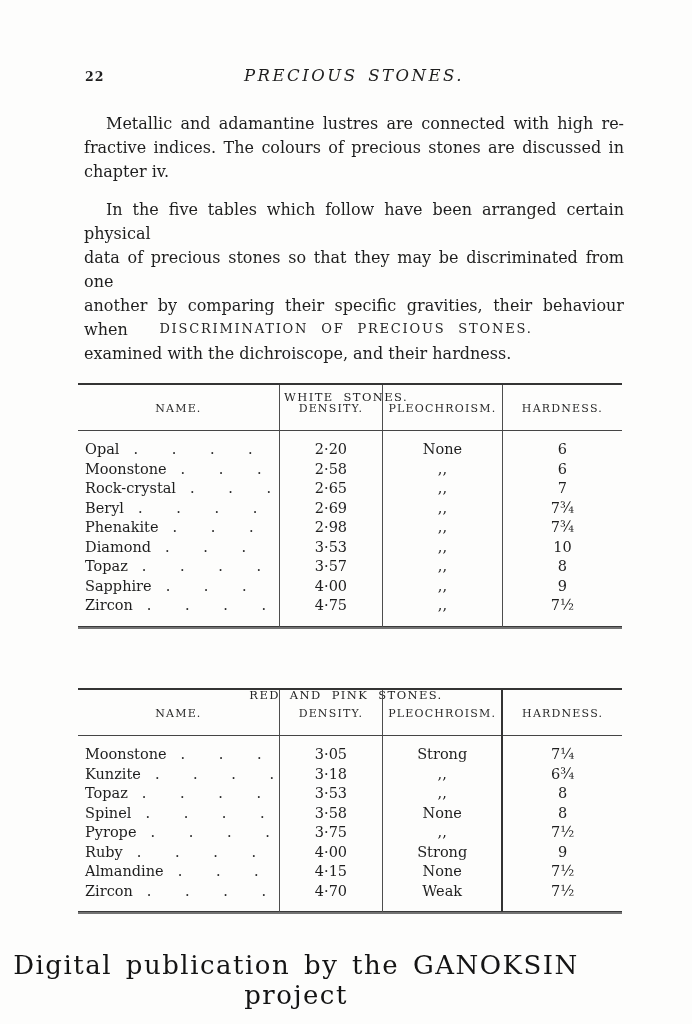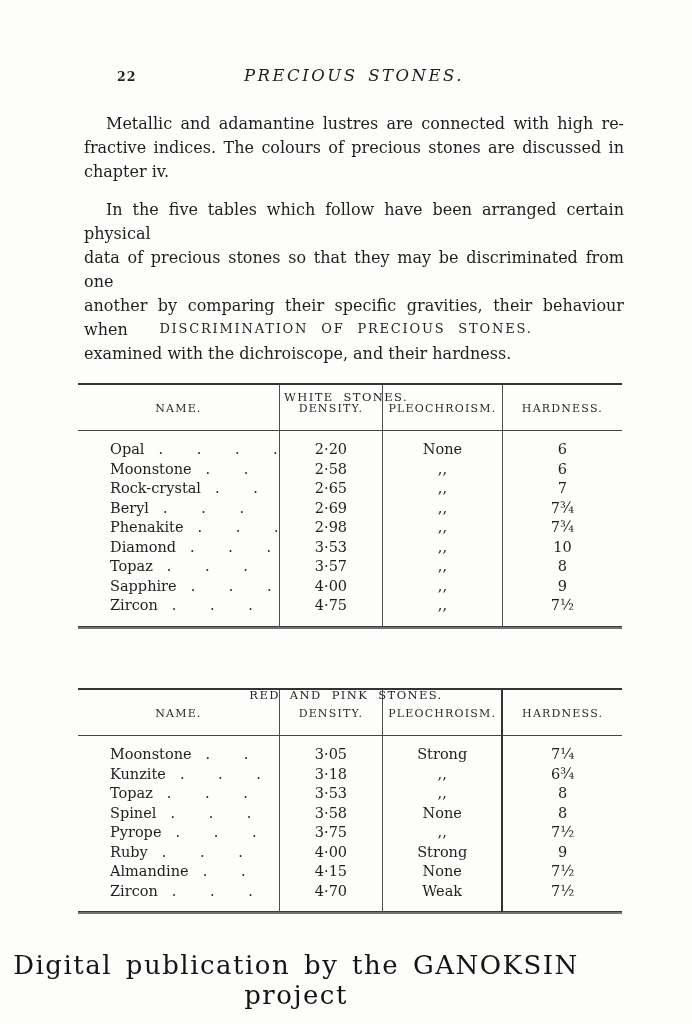"22" .page-number { margin-left: 32px -> none }
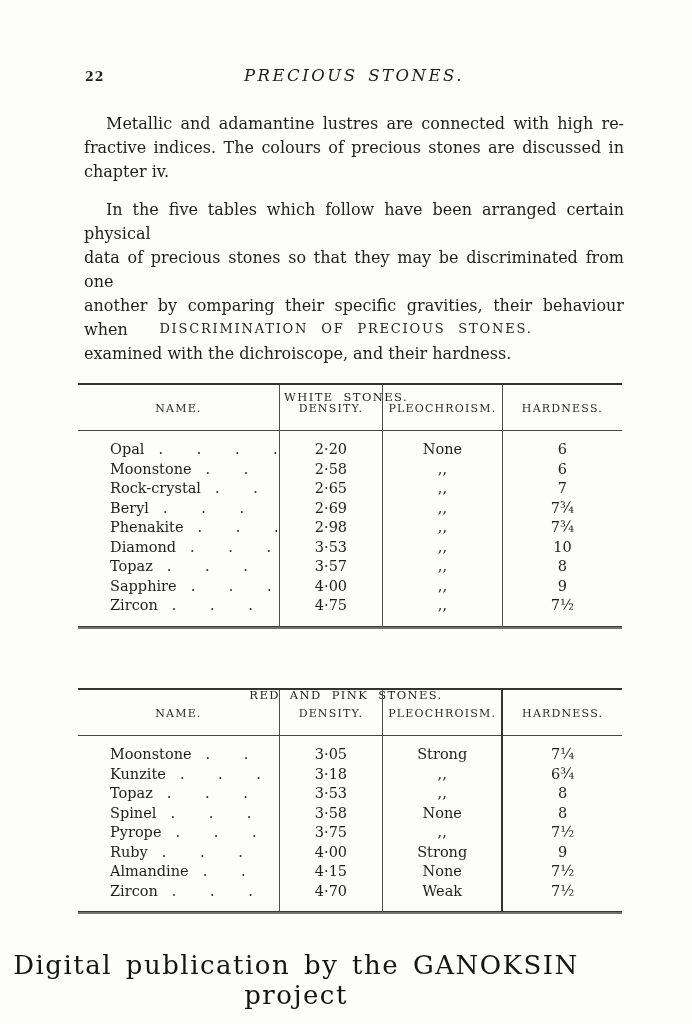"Opal" .nameline { margin-left: 25px -> none }
